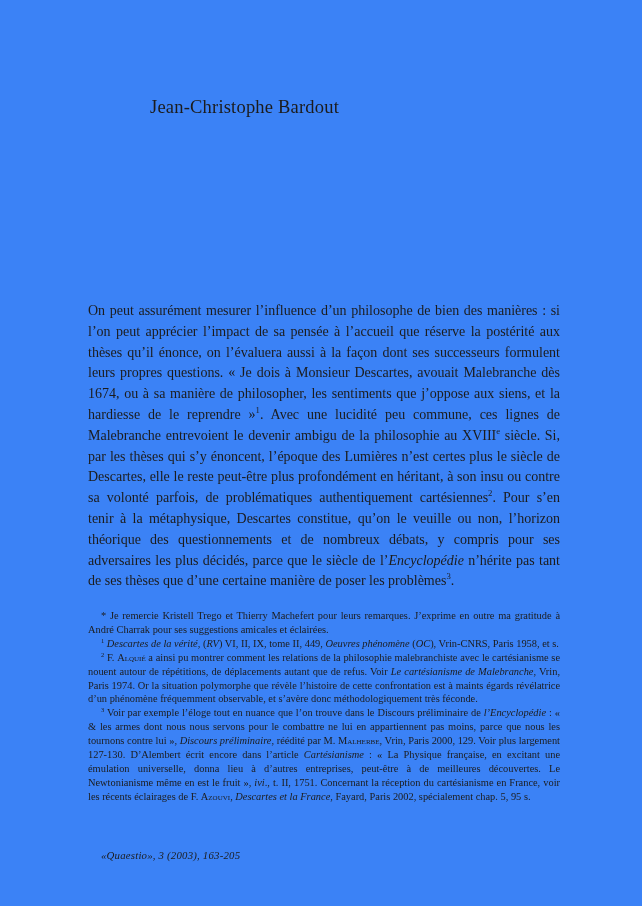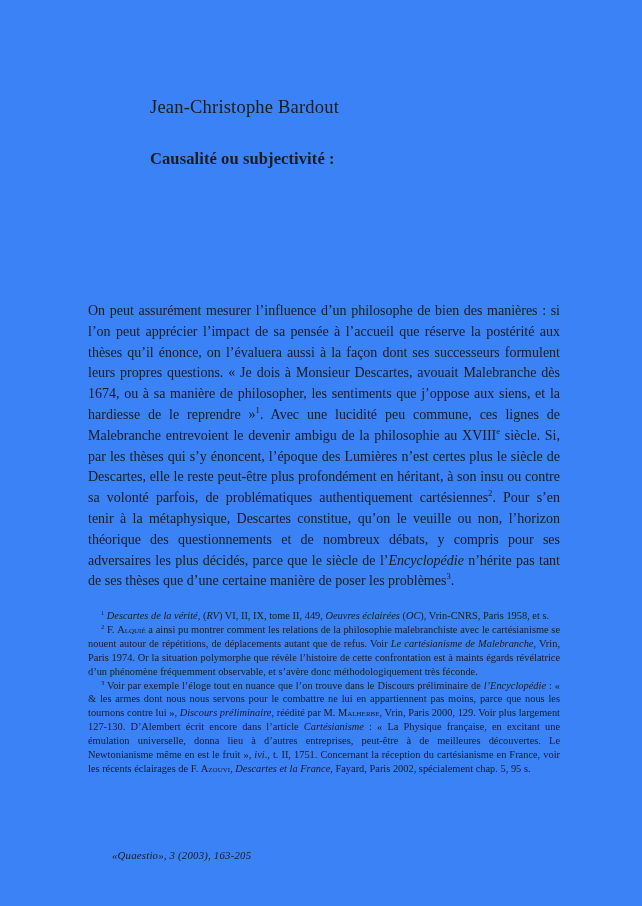"Causalité ou subjectivité :" div { html: <div>Causalité ou subjectivité :</div> -> none }
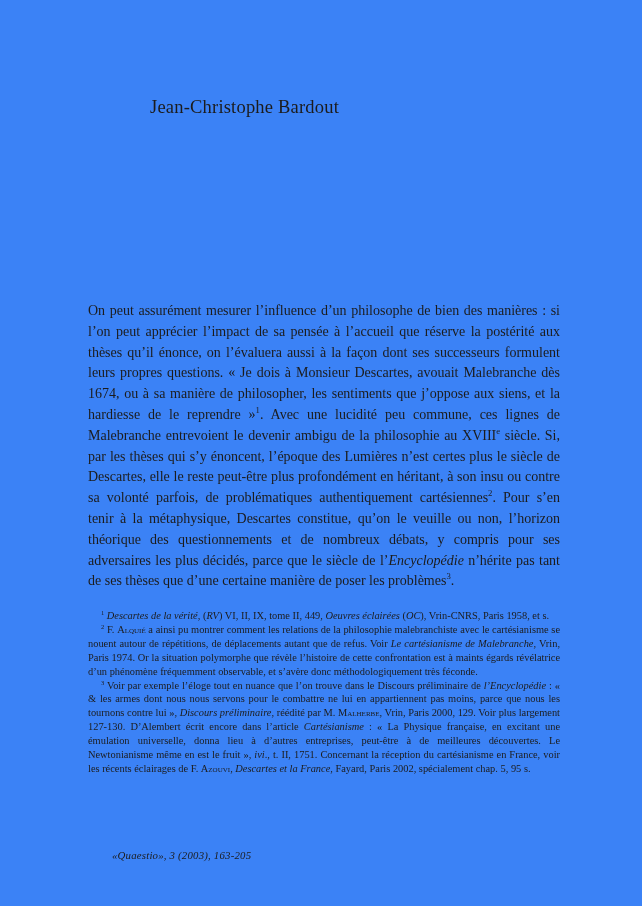"* Je remercie Kristell Trego" p { html: none -> <p>* Je remercie Kristell Trego et Thierry Machefert pour leurs remarques. J’exprime en outre ma gratitude à André Charrak pour ses suggestions amicales et éclairées.</p> }
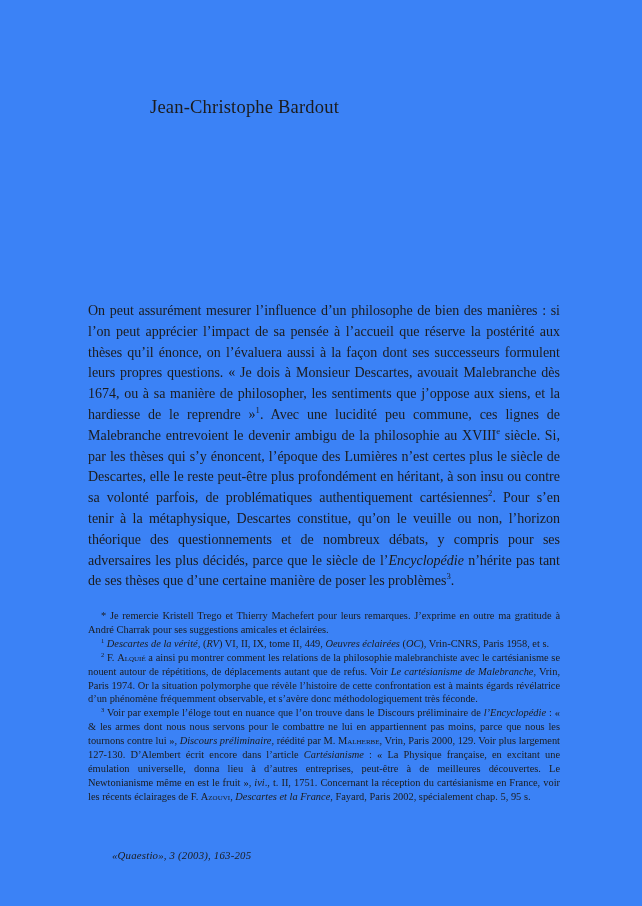"Oeuvres éclairées" span.seg-i { text: éclairées -> phénomène }
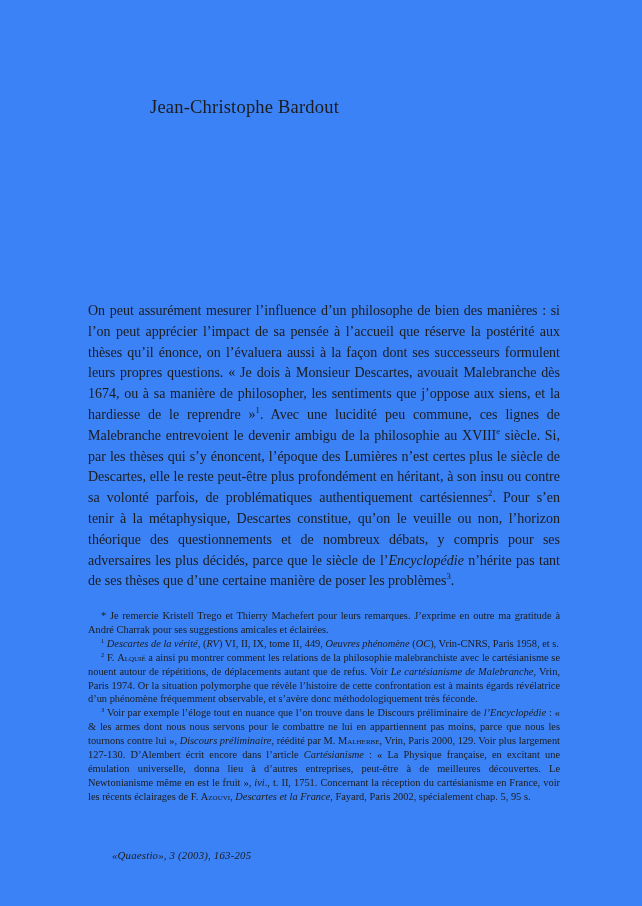"«Quaestio», 3 (2003), 163-205" .footer-citation { left: 112px -> 101px }
